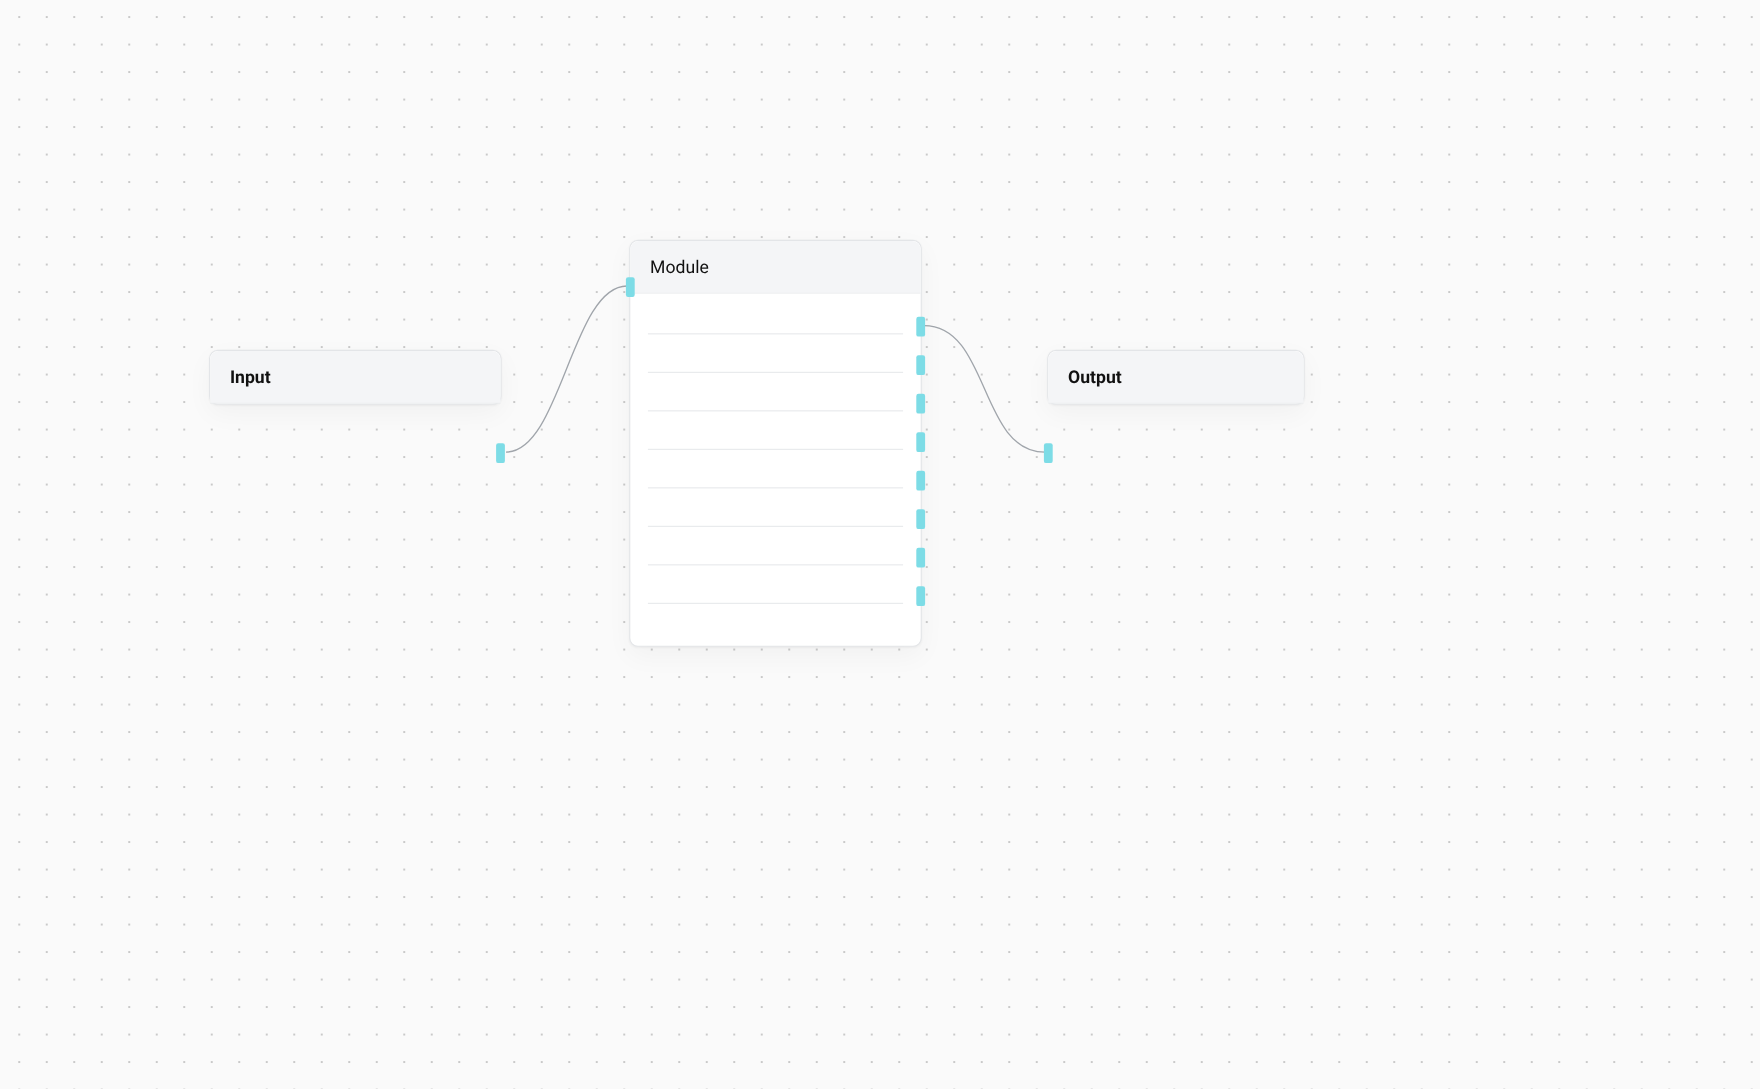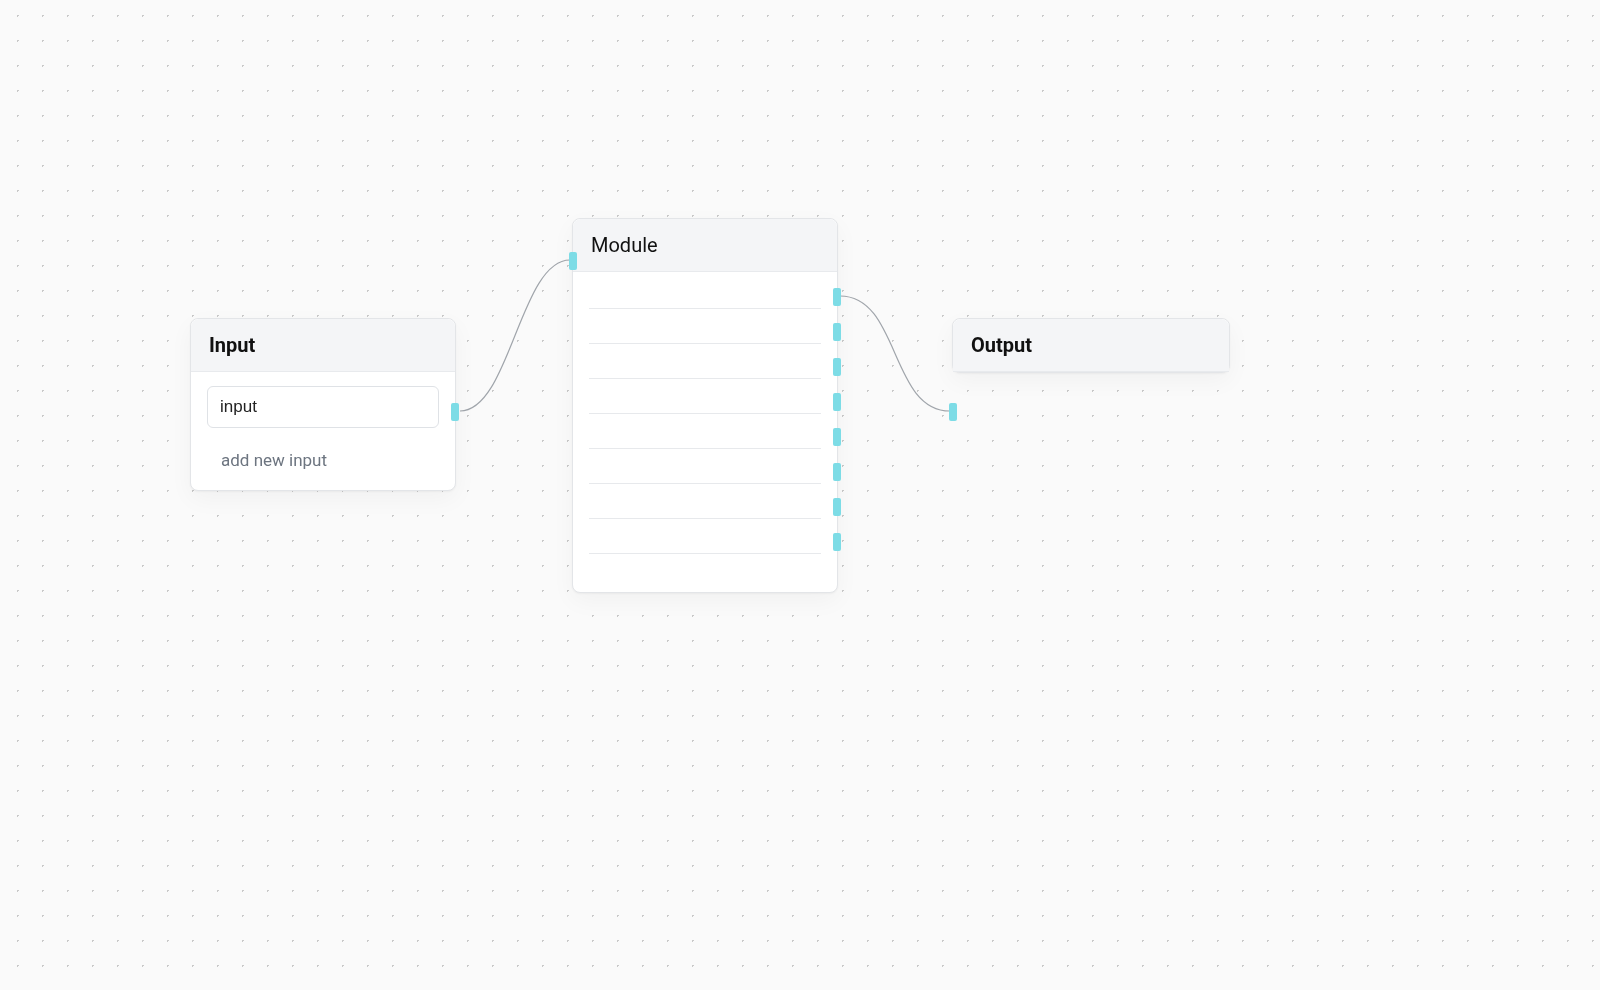"Module" .node-header { font-size: 20px -> 16px }
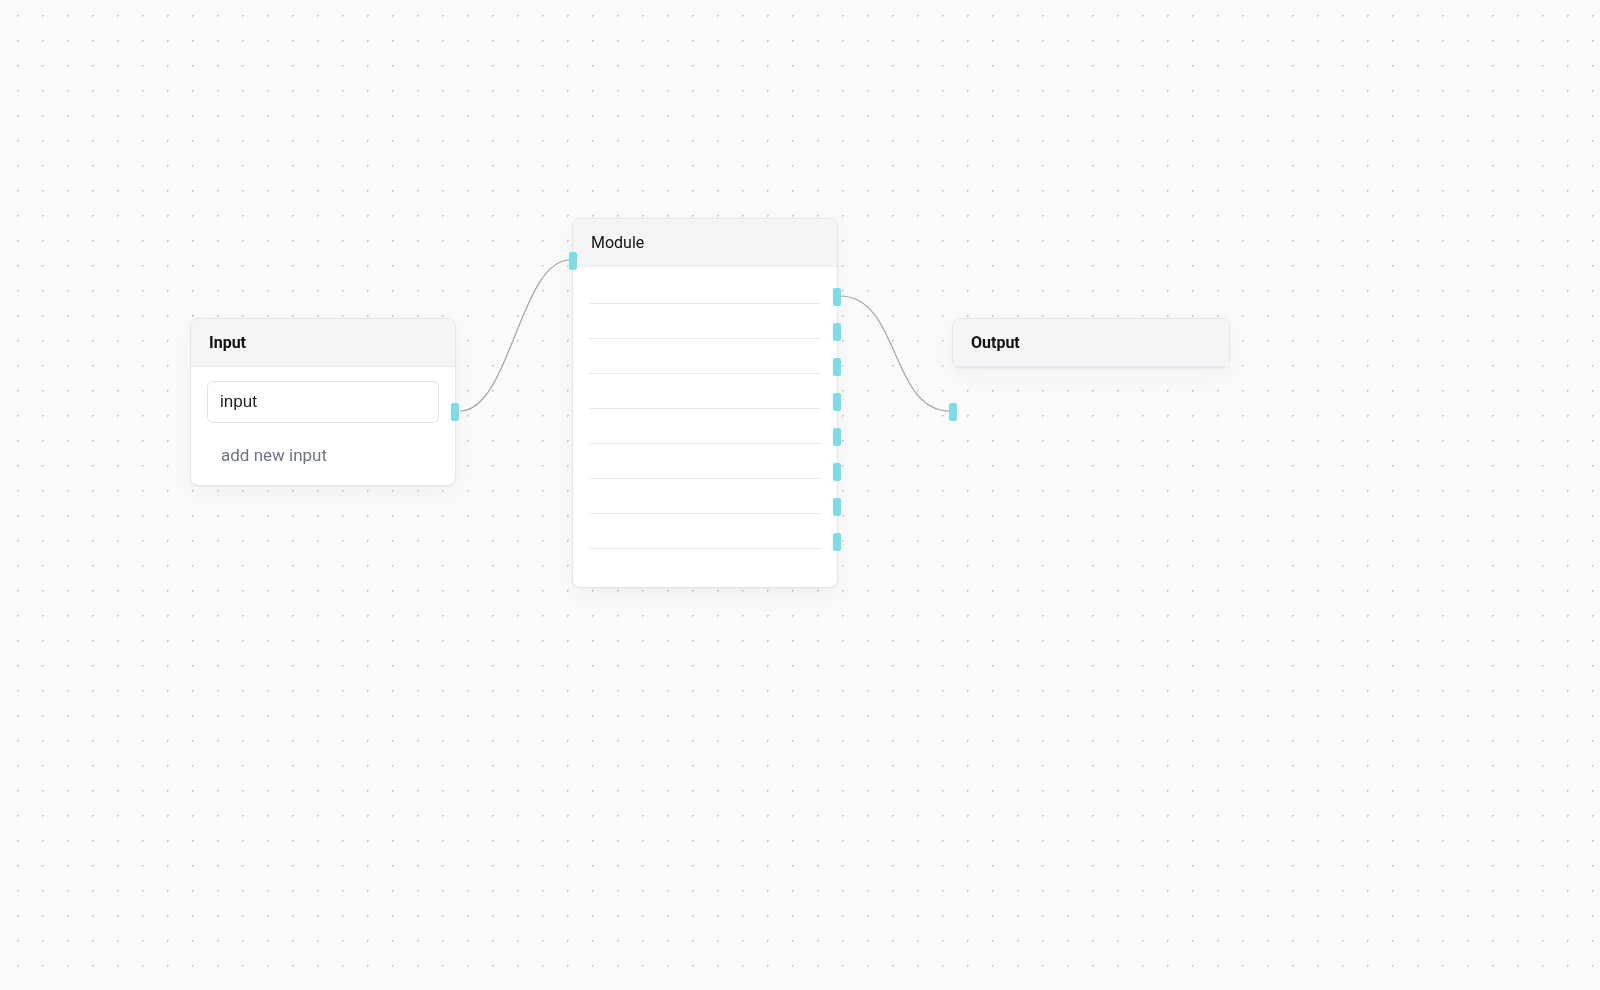"Output" #node-output { width: 278px -> 234px }
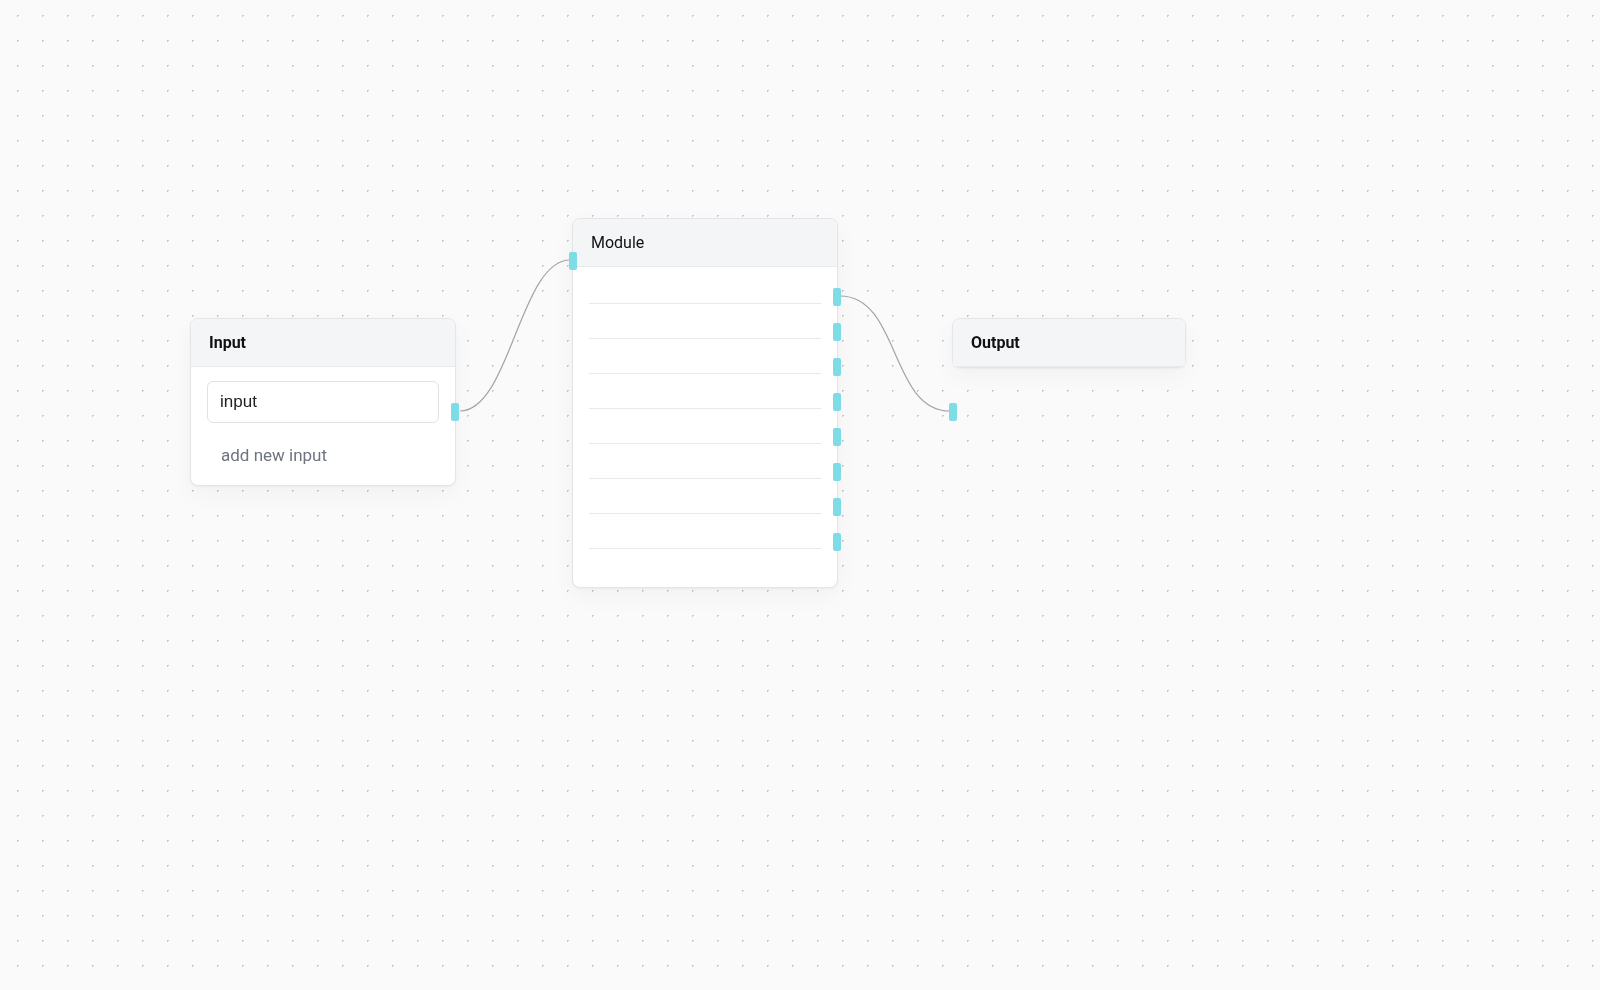"input add new input" div.node-body { html: <div> <input> <button>add new input</button> </div> -> none }
